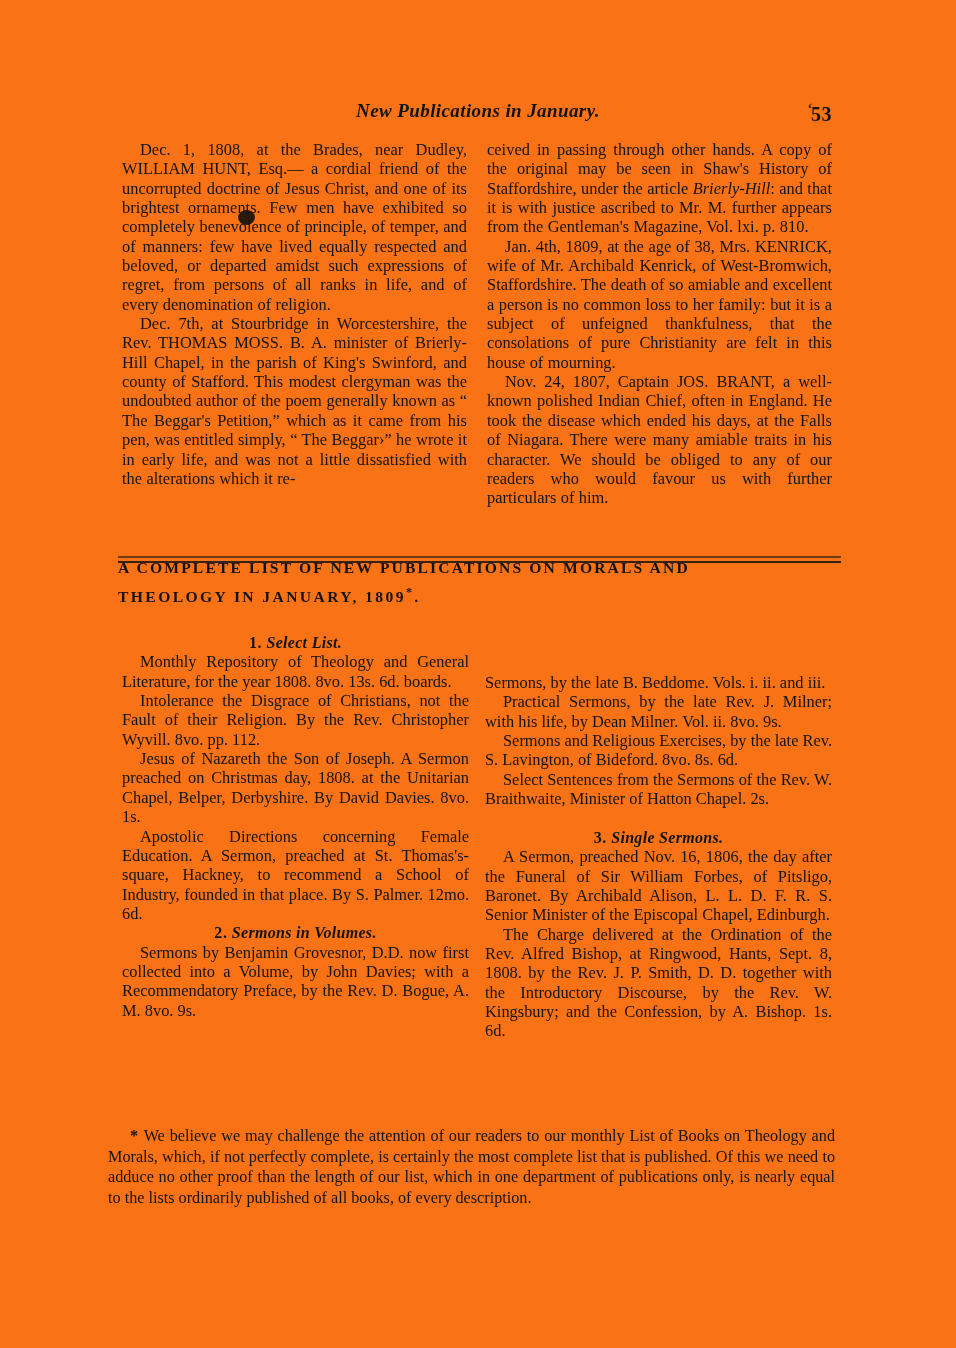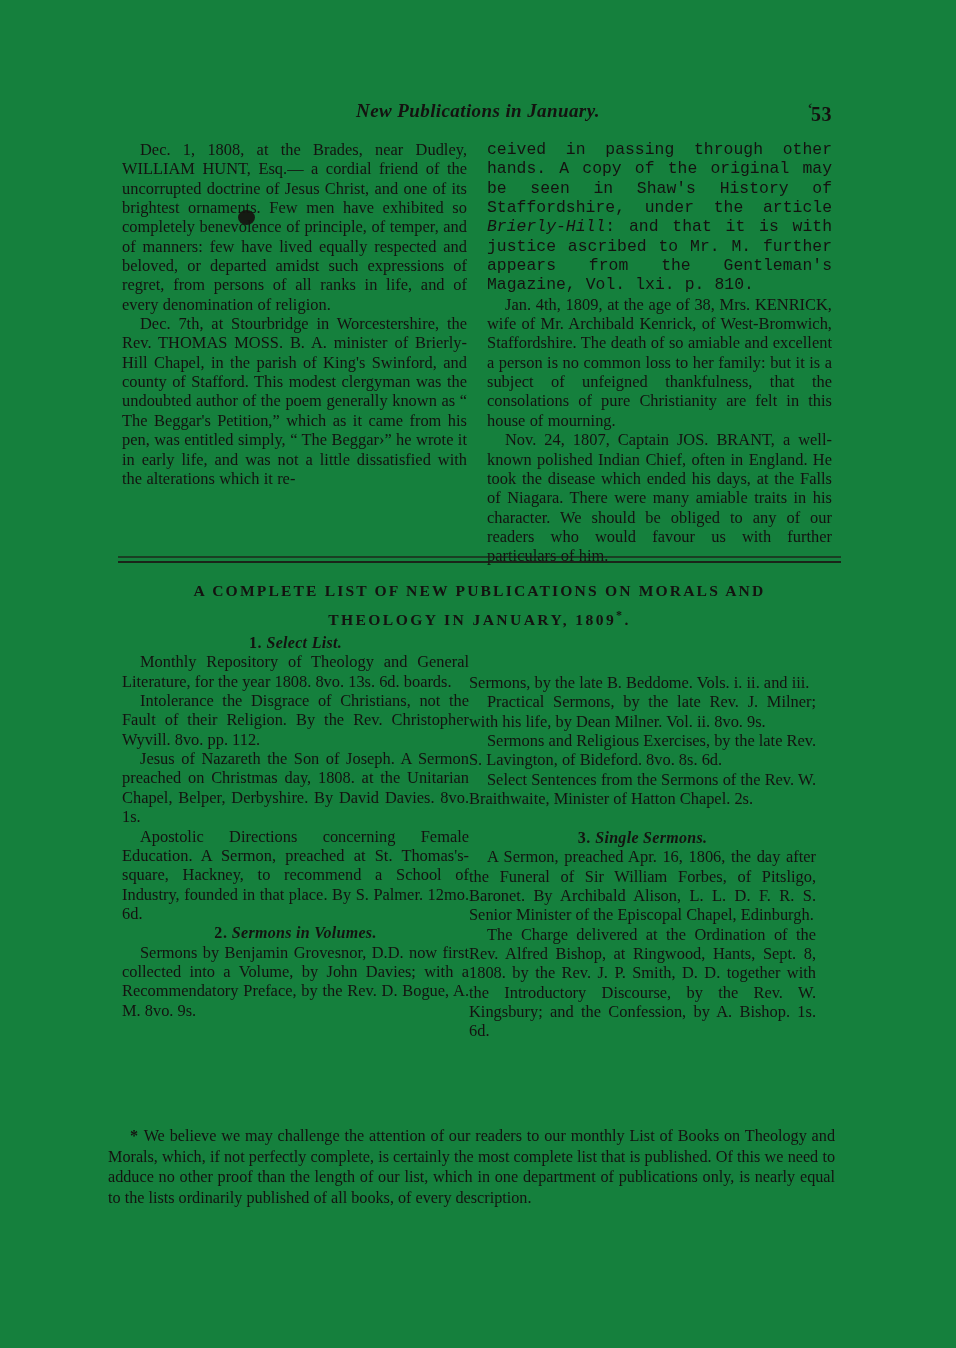"New Publications in January." .page { background: #15803d -> #f97316 }
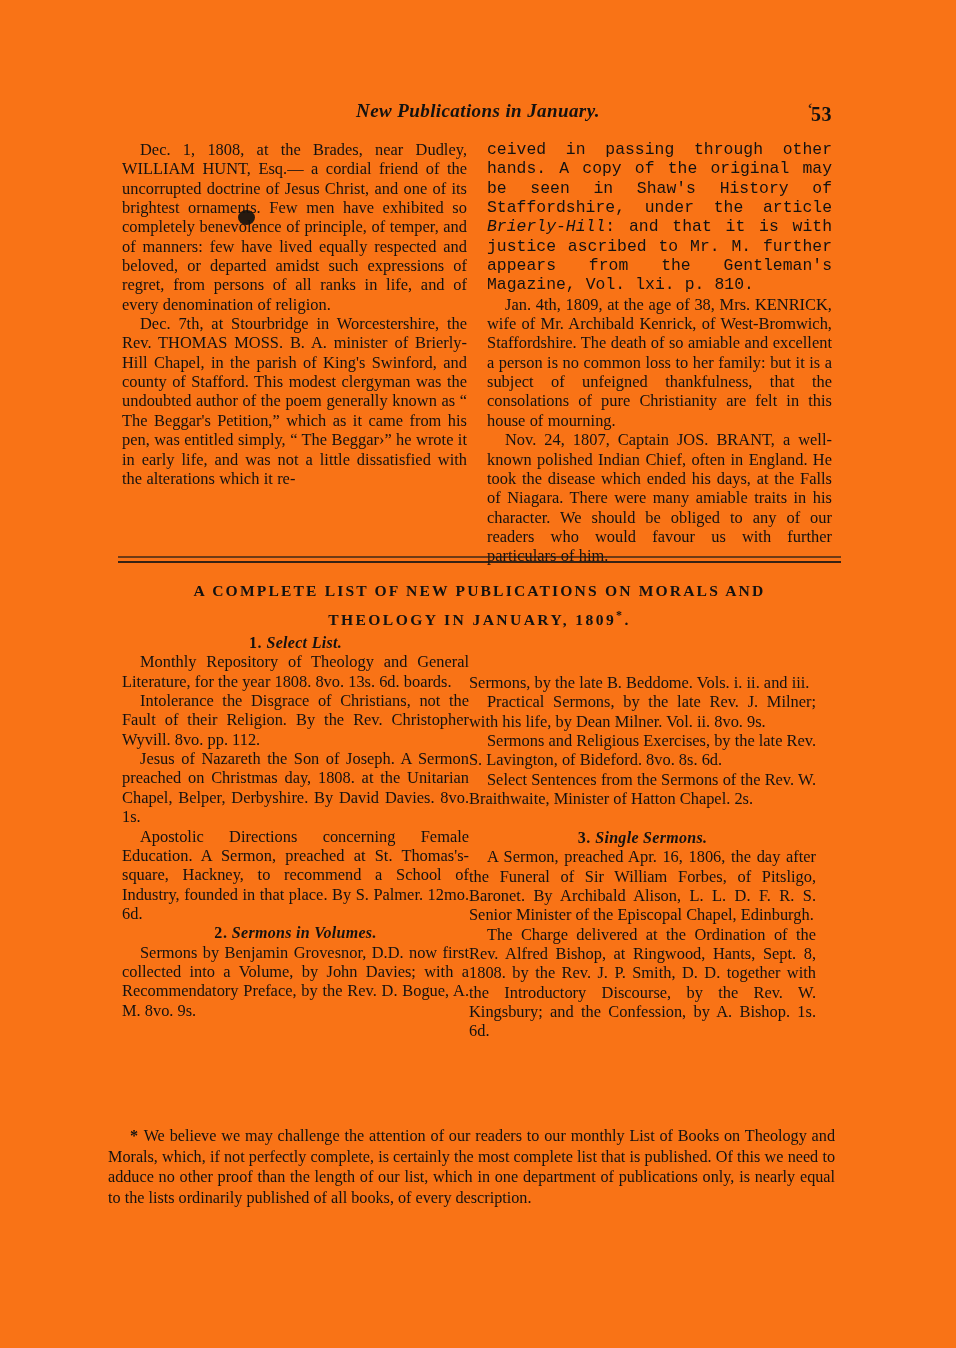"ceived in passing through other" p.para.cont { font-family: Liberation Mono, monospace -> none }
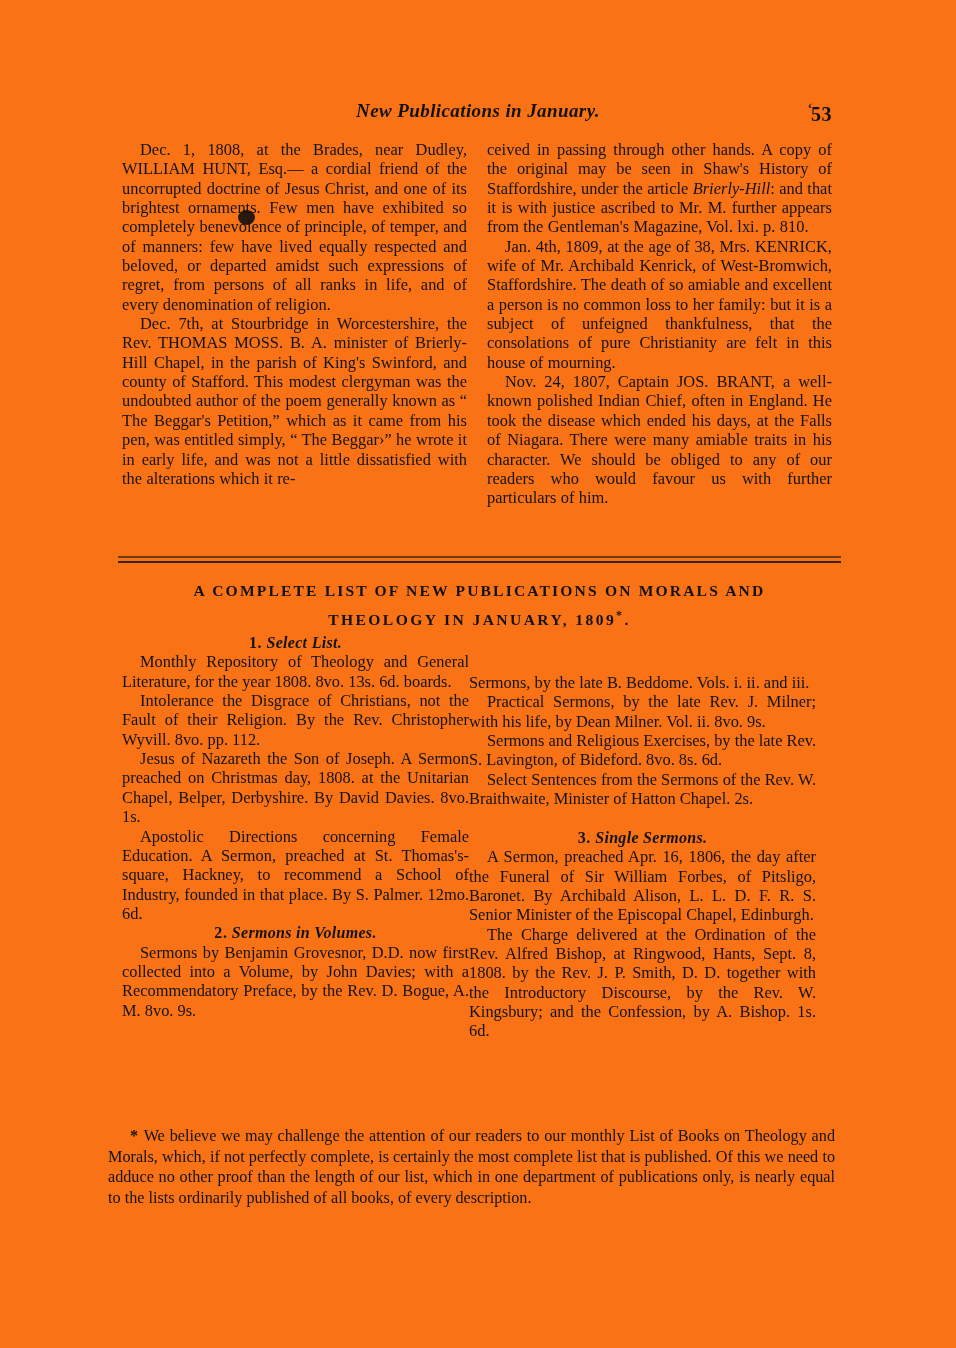"A COMPLETE LIST OF NEW" .list-heading { text-align: center -> left; top: 578px -> 555px }
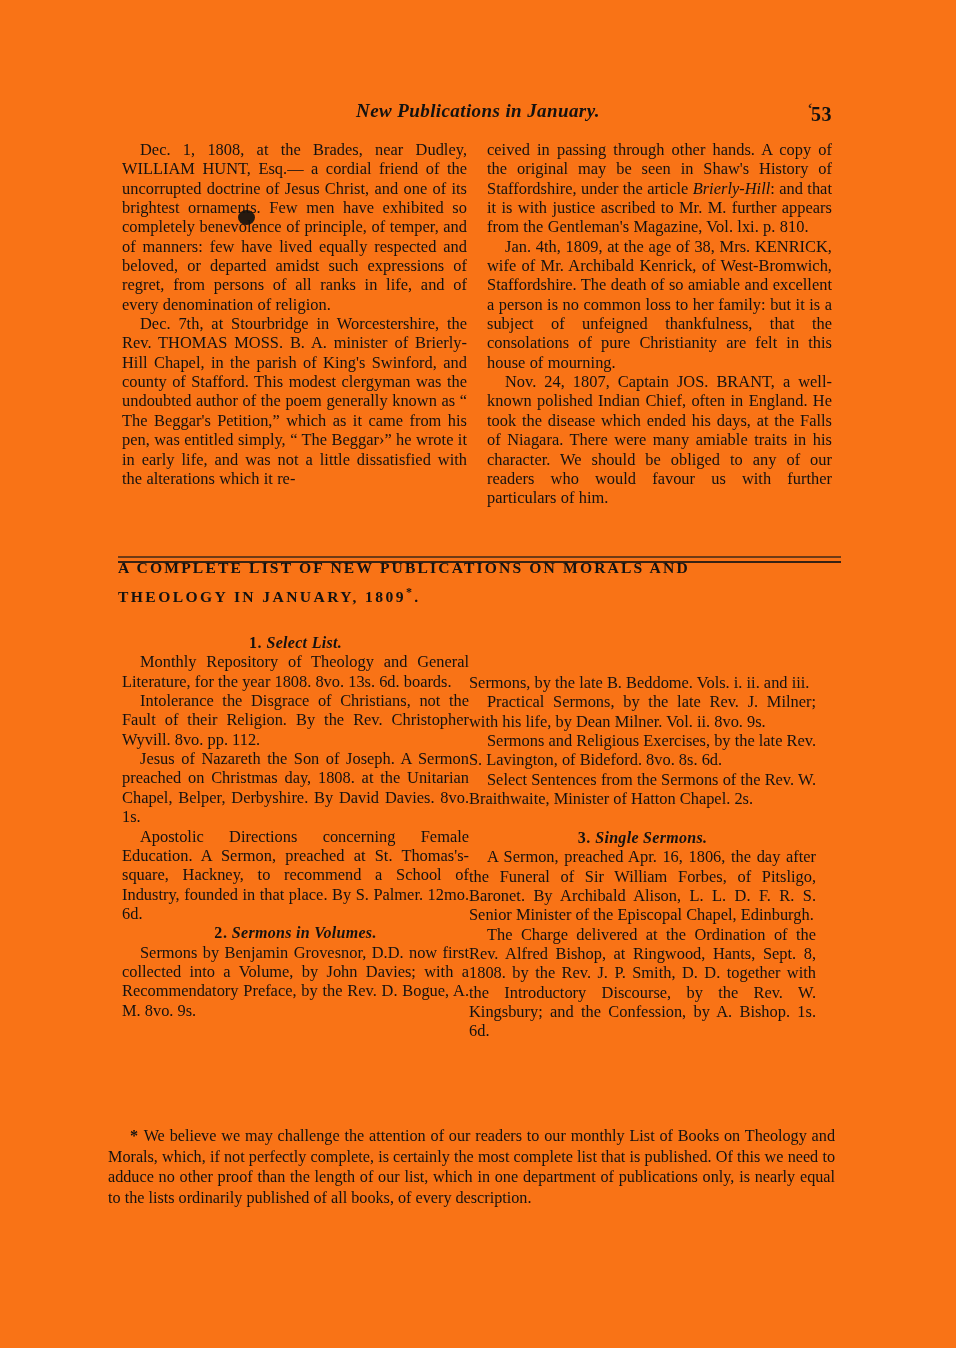"1. Select List." .pub-list { gap: 0 -> 16px }
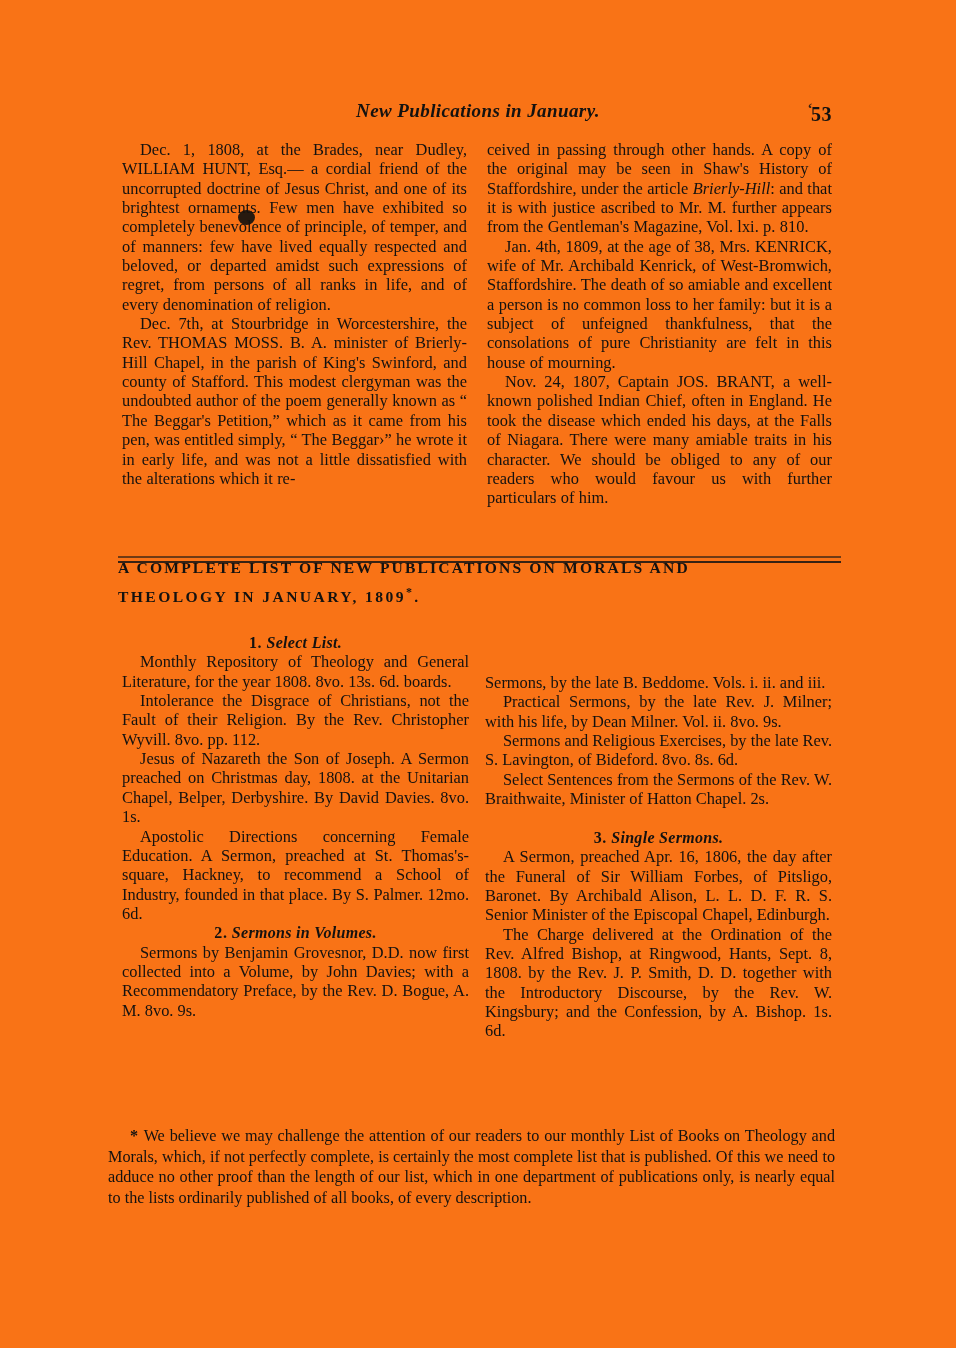"A Sermon, preached Apr. 16," p.entry { text: Apr -> Nov }
